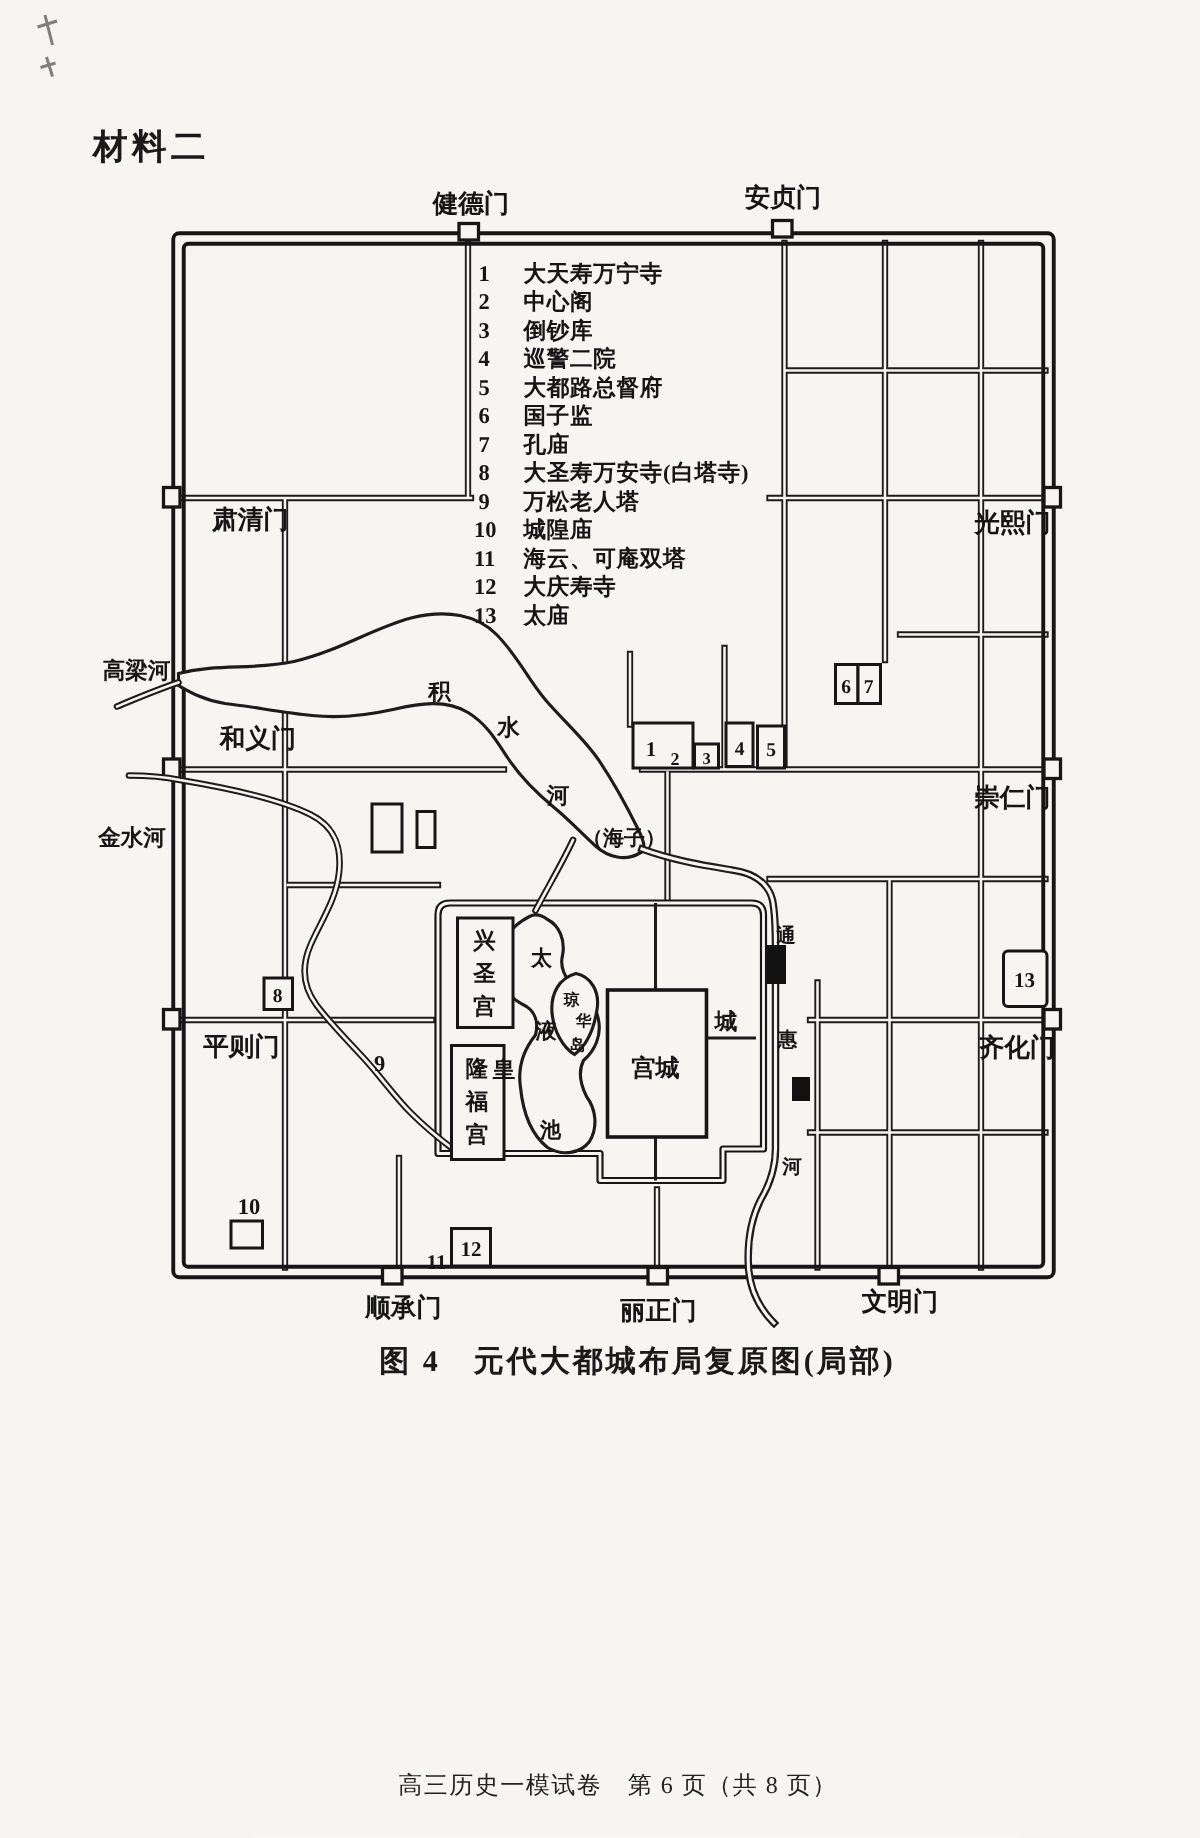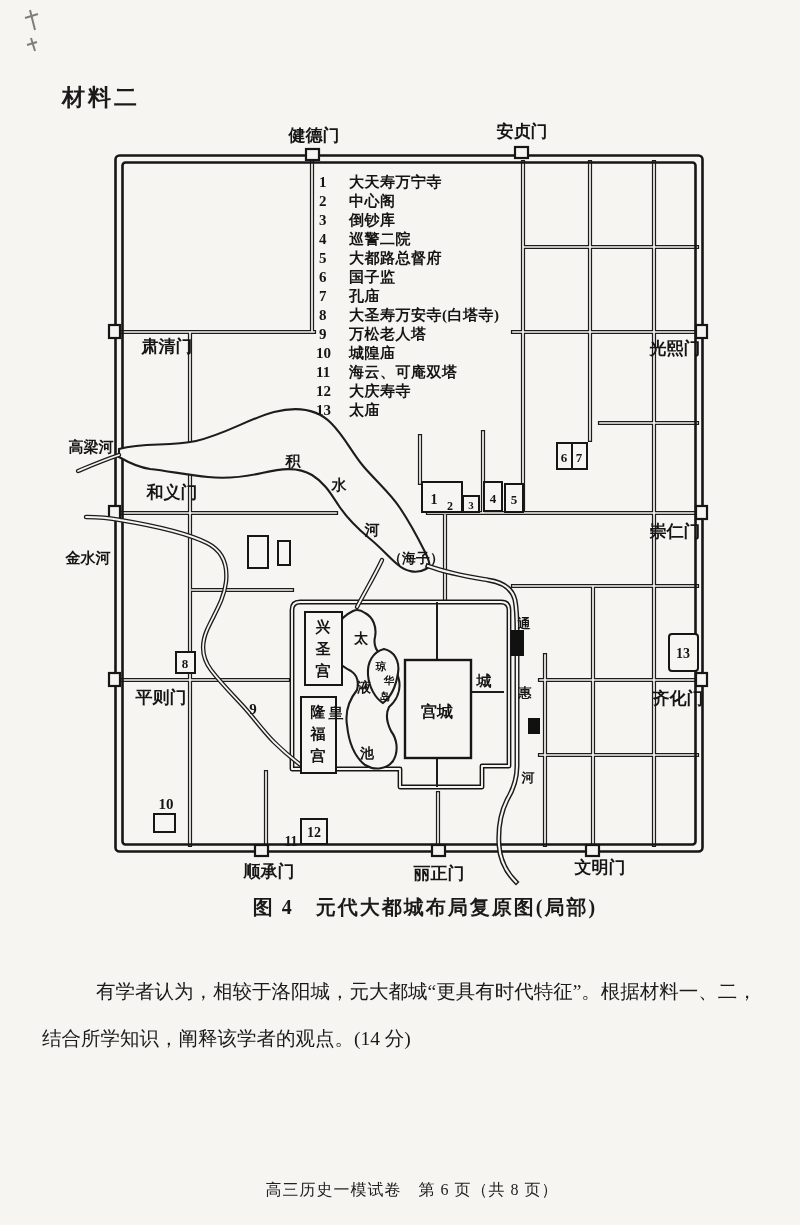"有学者认为，相较于洛阳城，元大都城“更具有时代特征”。根据材料一、二，" div.question { html: <div> <div>有学者认为，相较于洛阳城，元大都城“更具有时代特征”。根据材料一、二，</div> <div>结合所学知识，阐释该学者的观点。(14 分)</div> </div> -> none }
